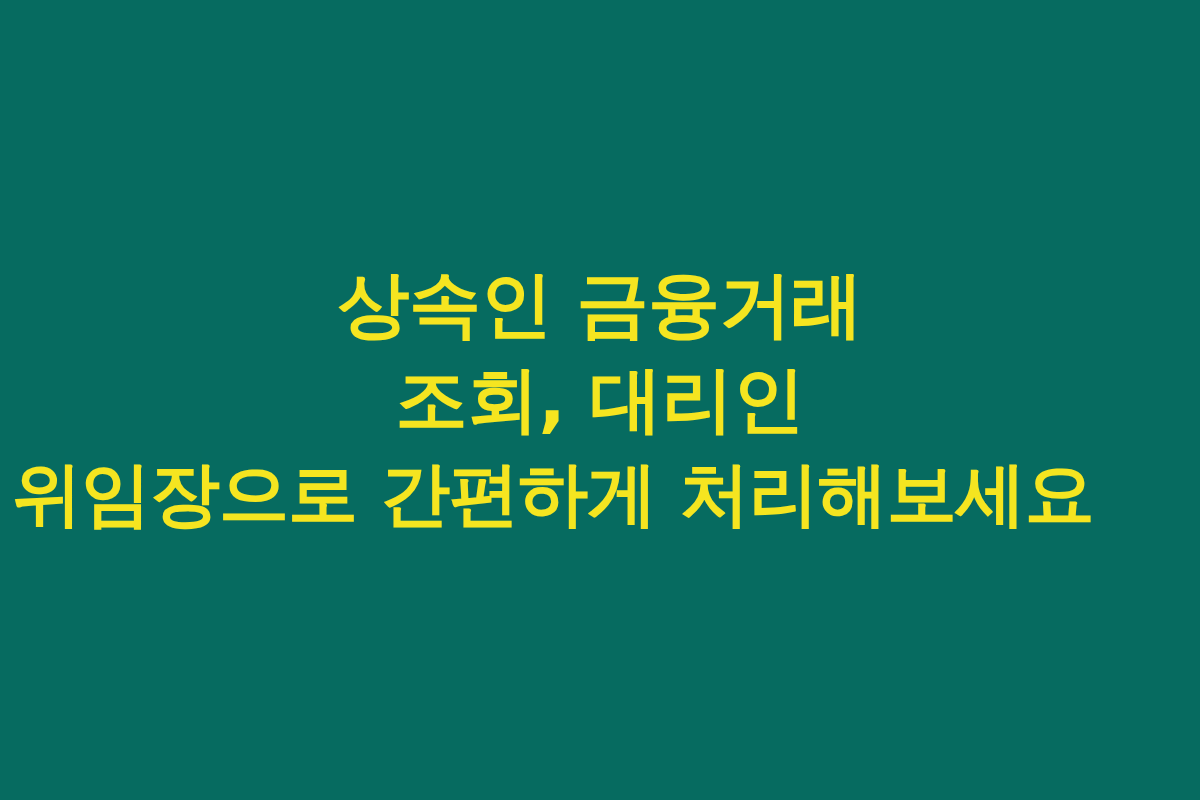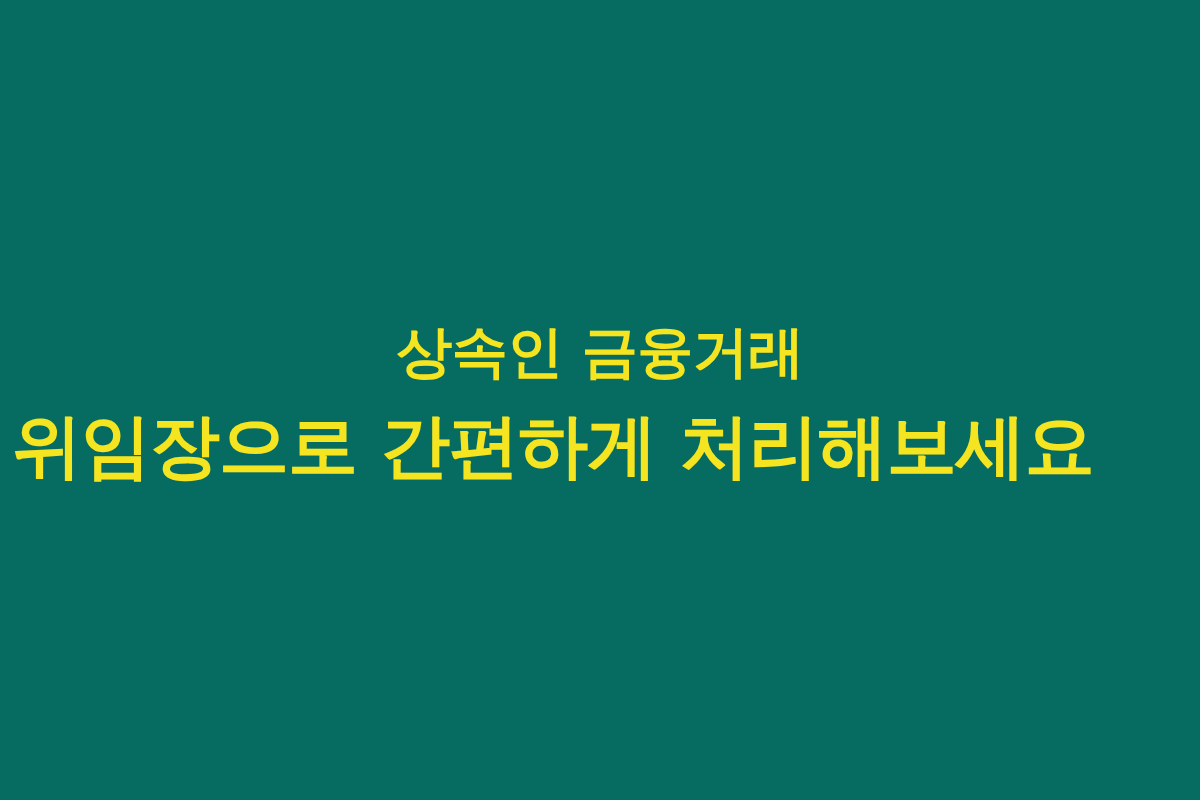"상속인 금융거래" .headline-line { font-size: 56px -> 72px }
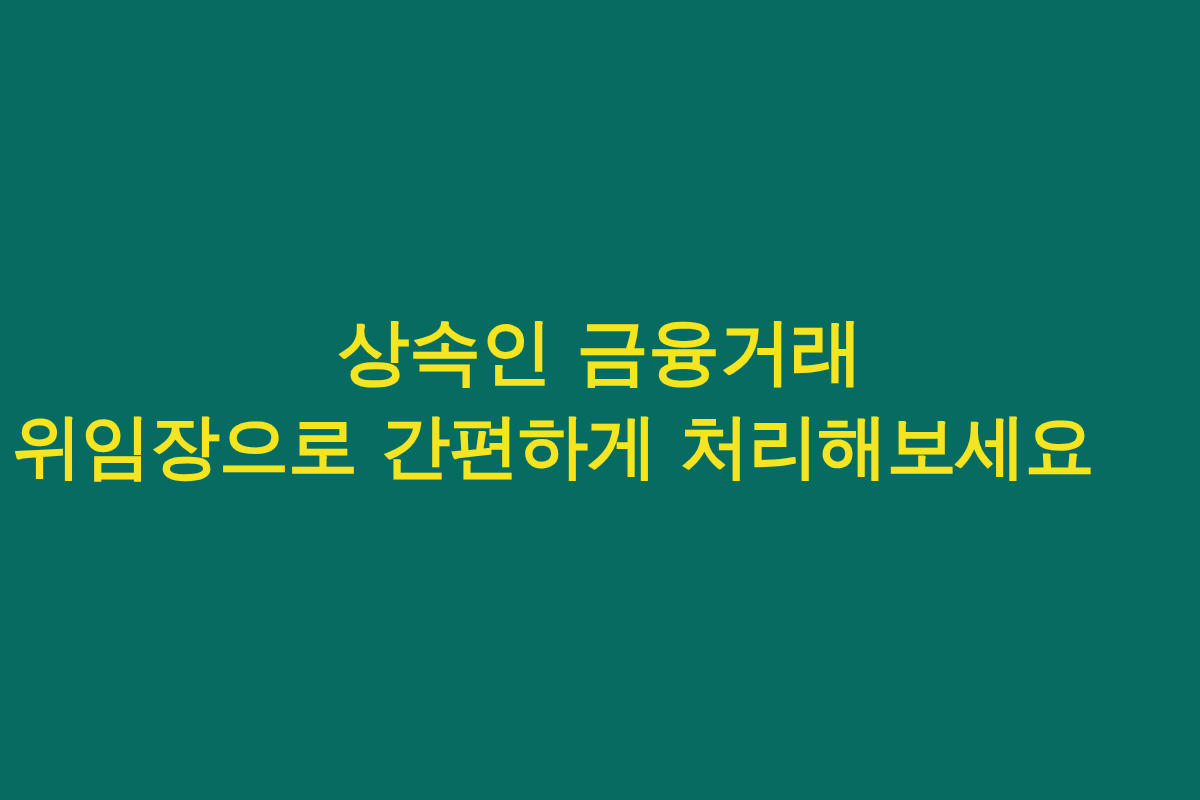"조회, 대리인" span.headline-line { html: none -> <span>조회, 대리인</span> }
